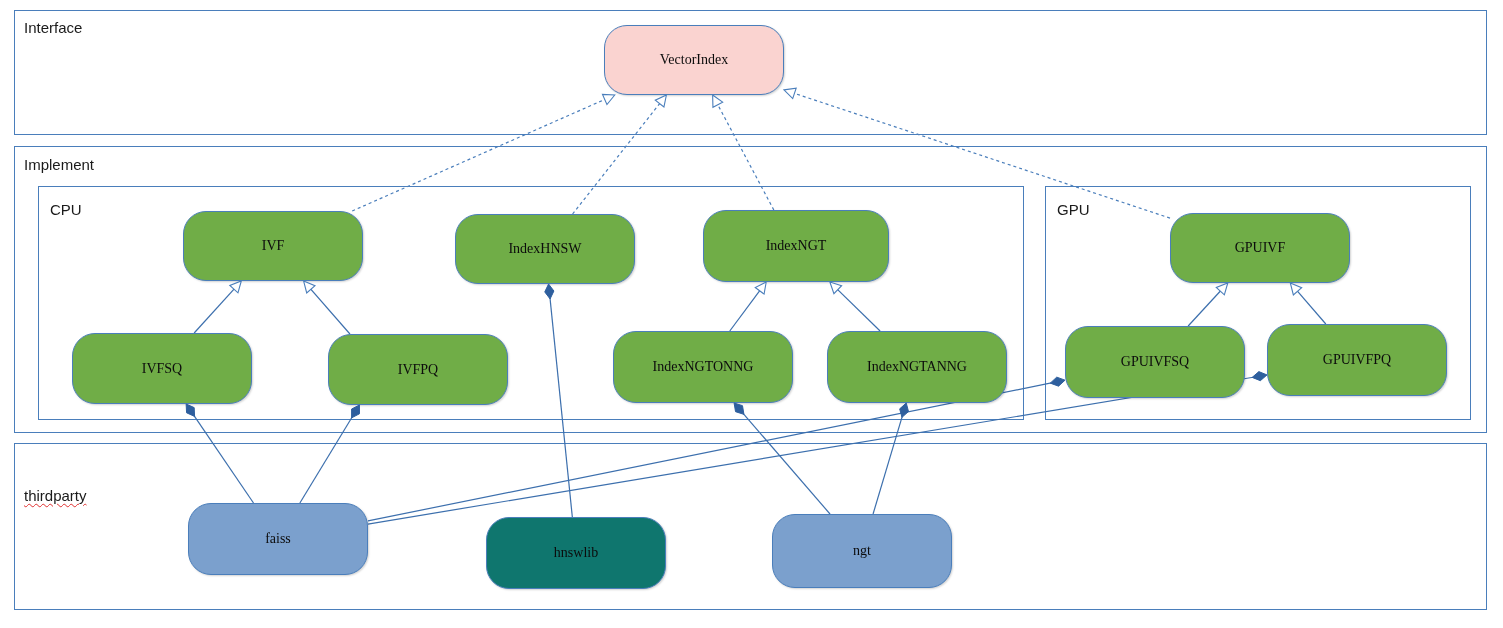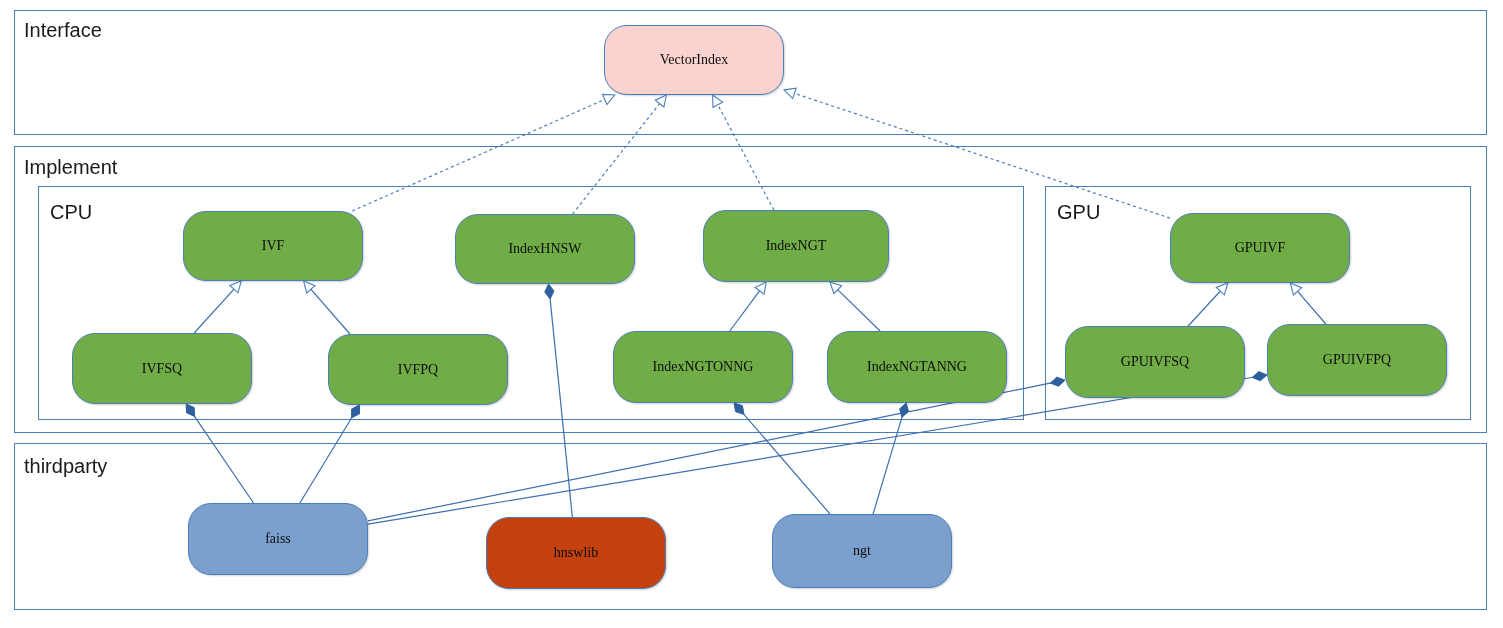"Interface" .group-label { font-size: 20px -> 15px }
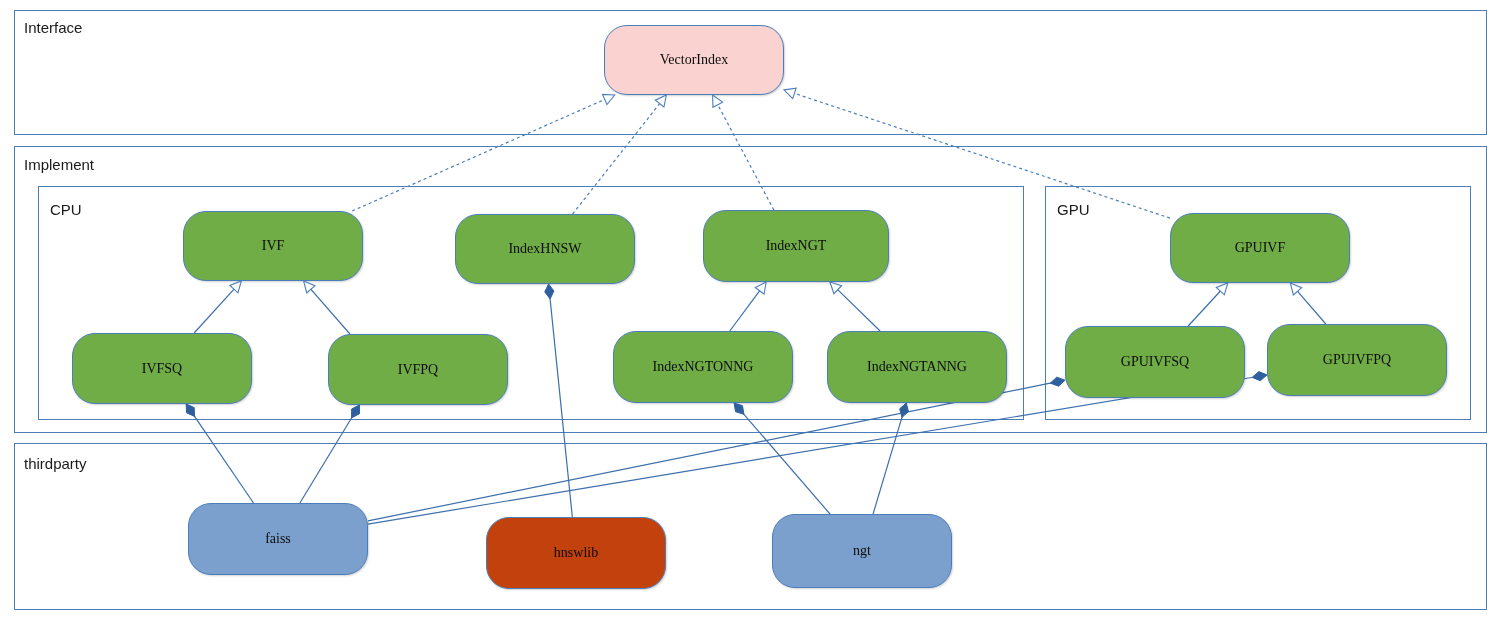"thirdparty" .group-label.misspelled { margin-top: none -> 32px; text-decoration: none -> underline }
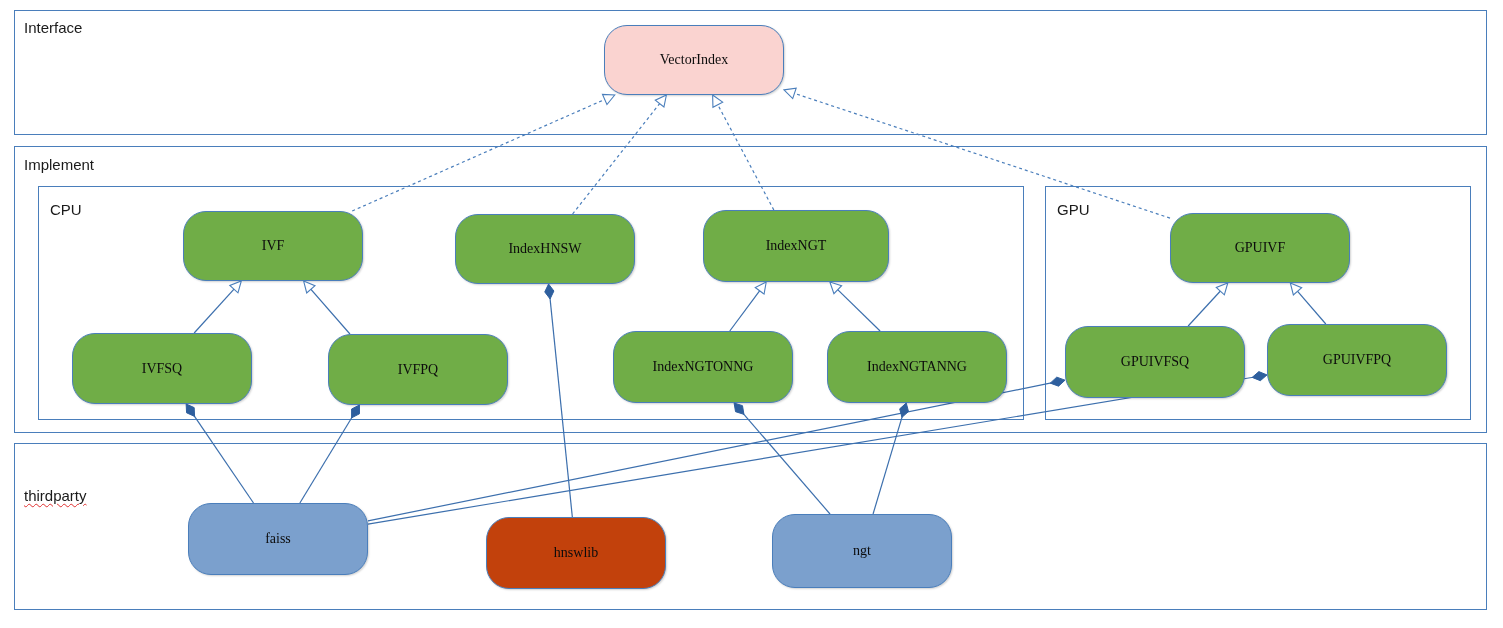"hnswlib" div.node { background: #c2410c -> #0f766e }
